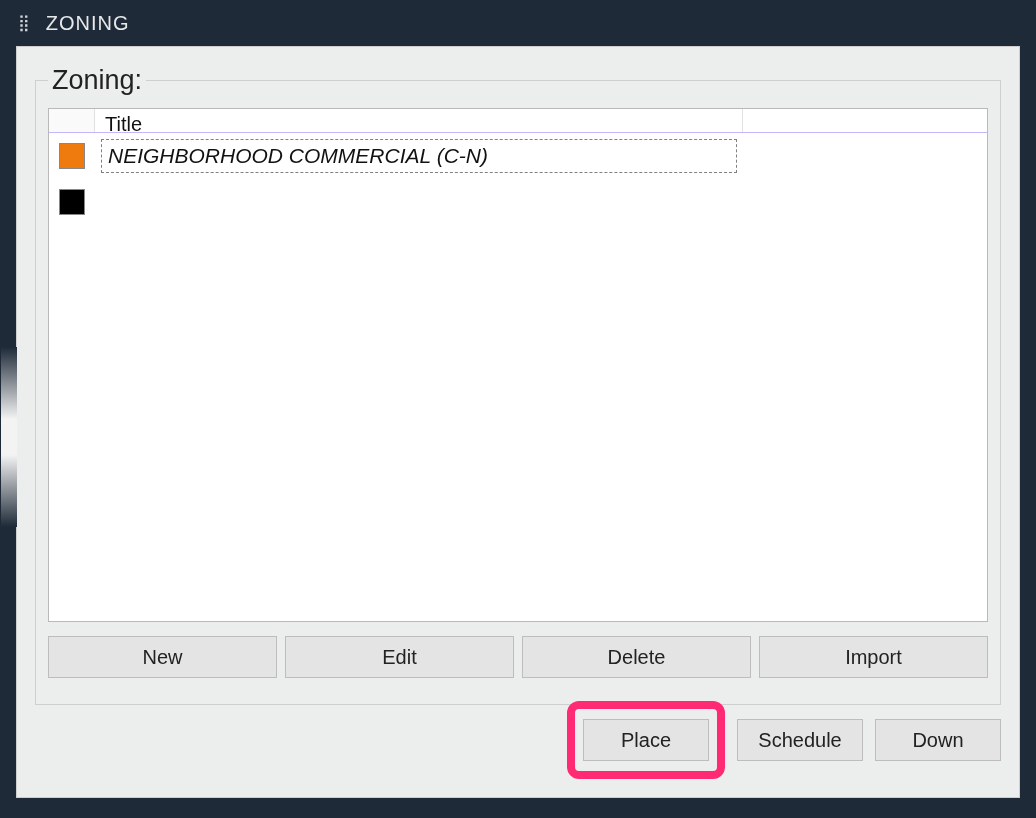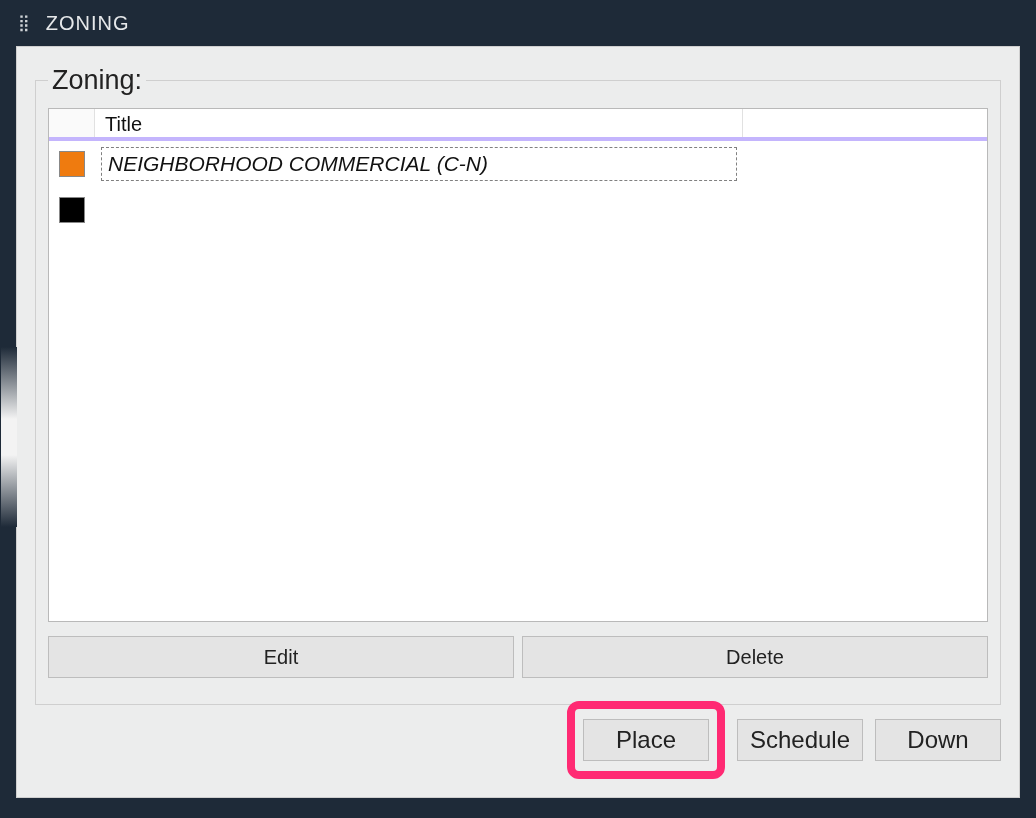"Title" .list-header { border-bottom: 4px solid #c4b5fd -> 1px solid #c4b5fd; height: 32px -> 24px }
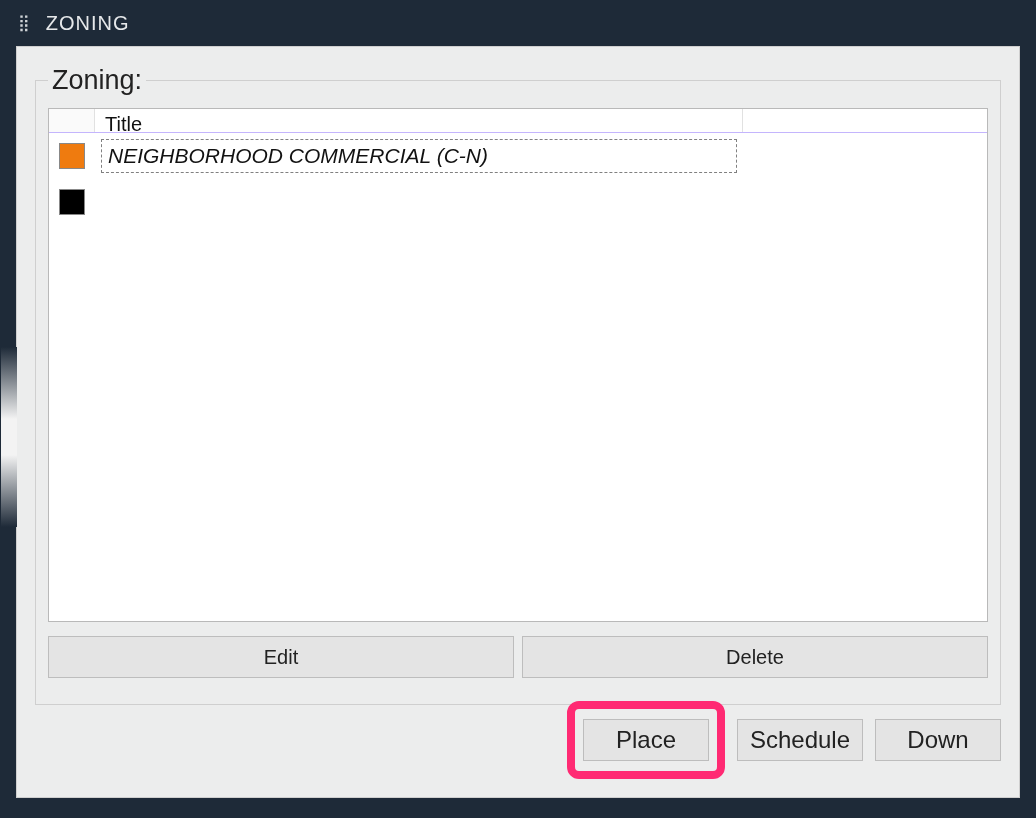"New" button { html: none -> <button>New</button> }
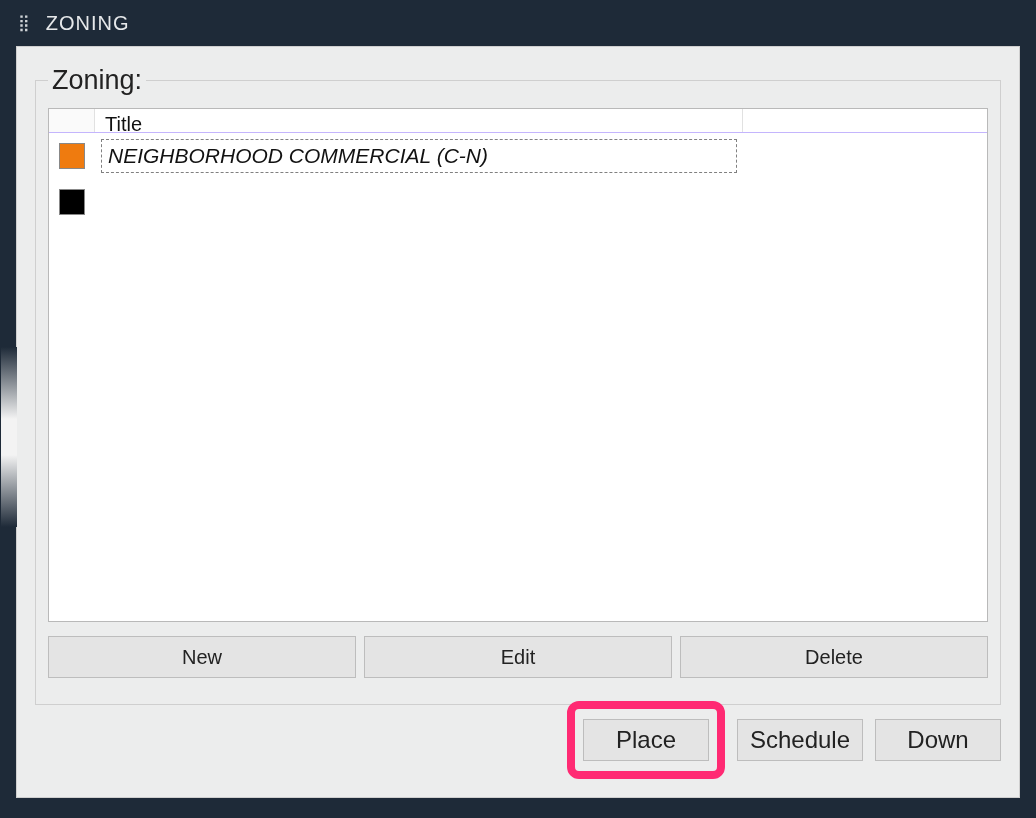"Import" button { html: none -> <button>Import</button> }
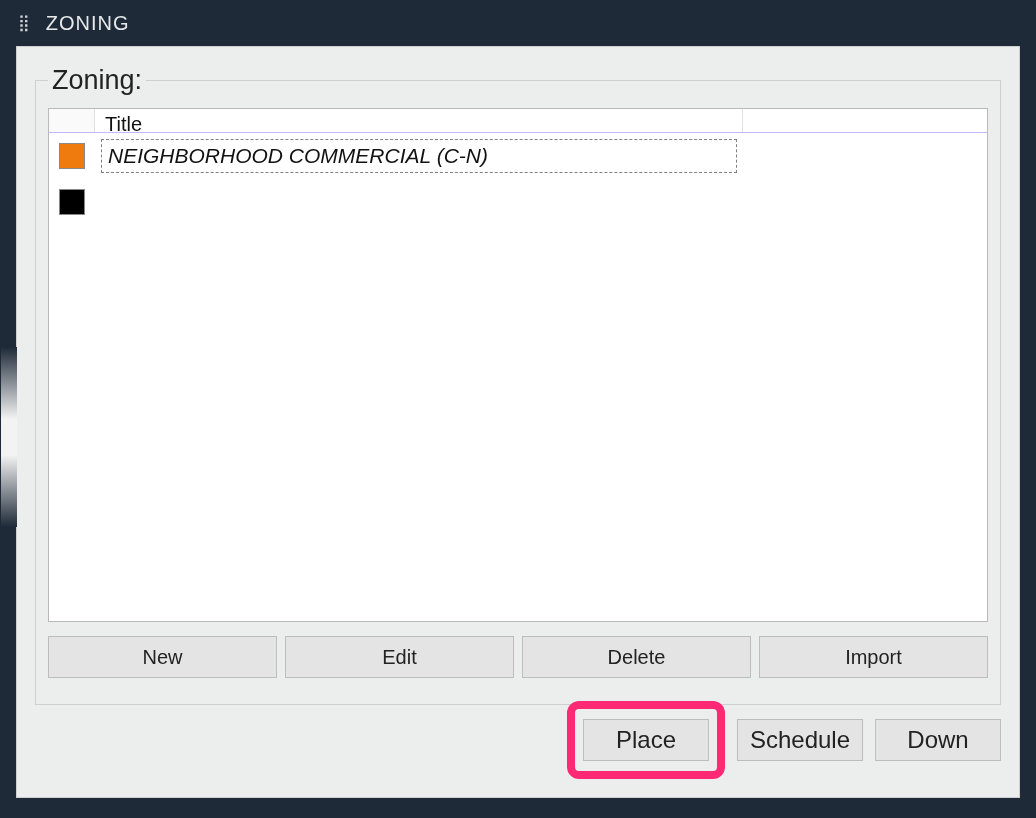"Place" .bottom-row button { font-size: 24px -> 20px }
